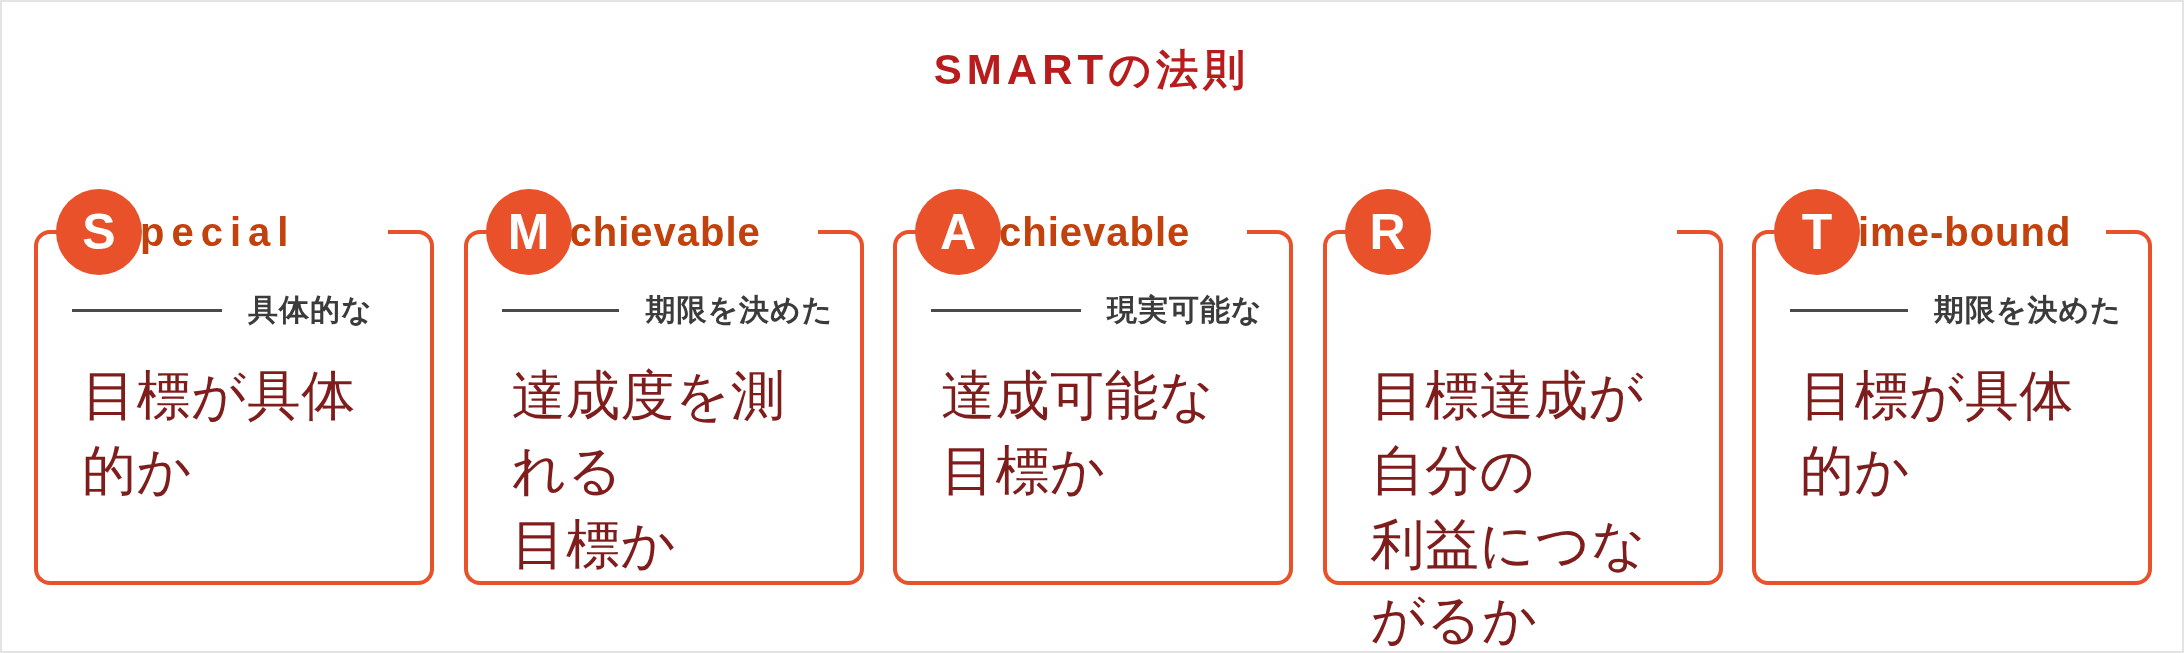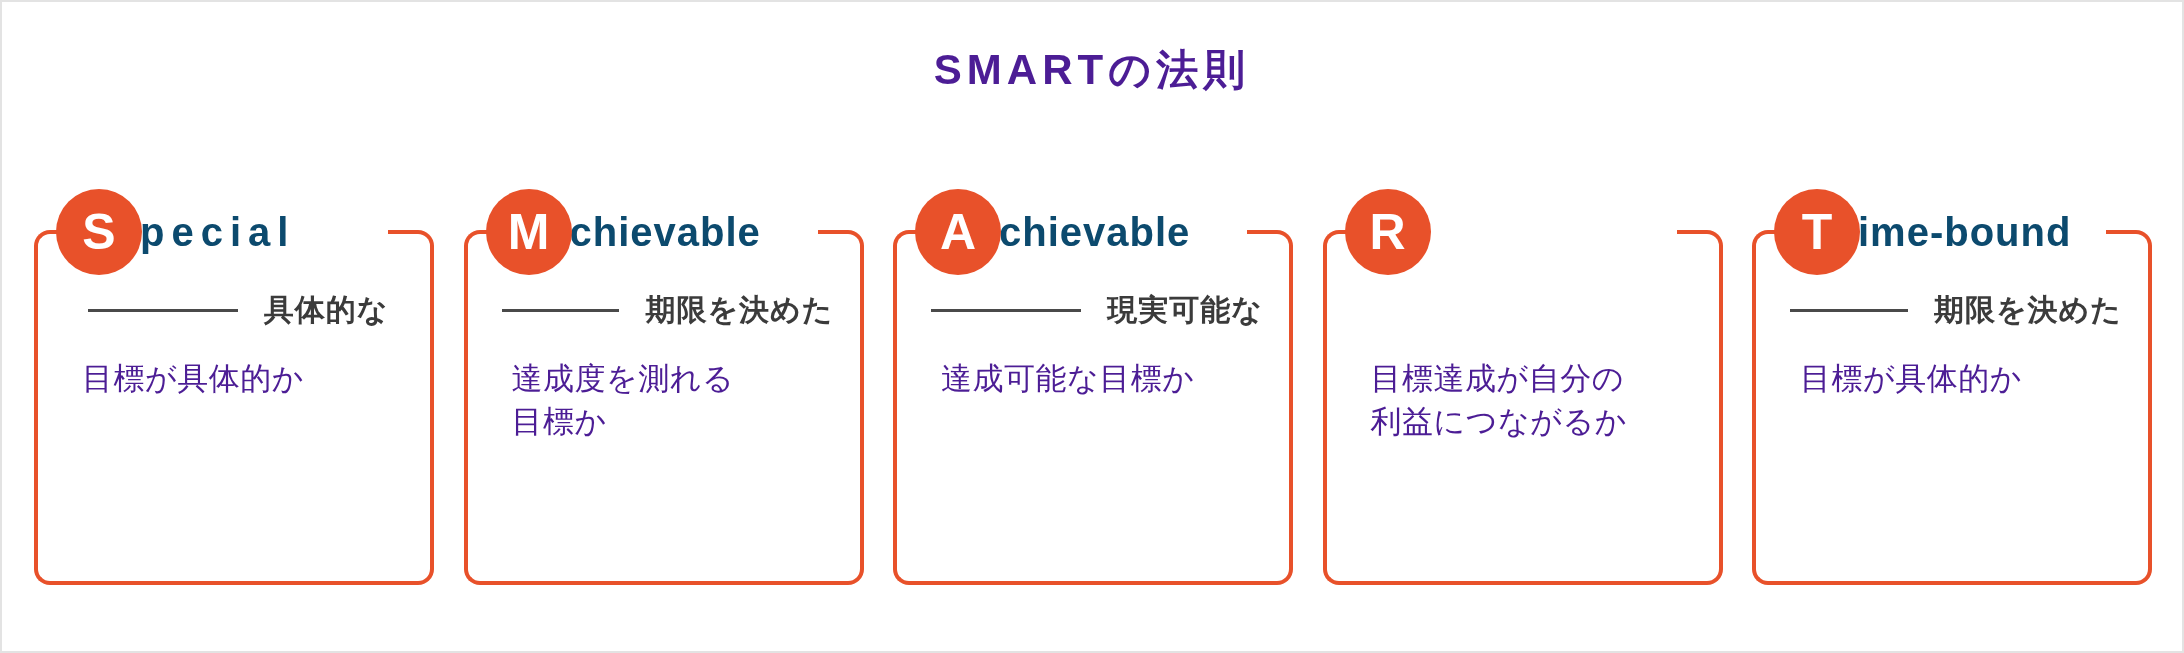"SMARTの法則" #page-title { color: #4c1d95 -> #b91c1c }
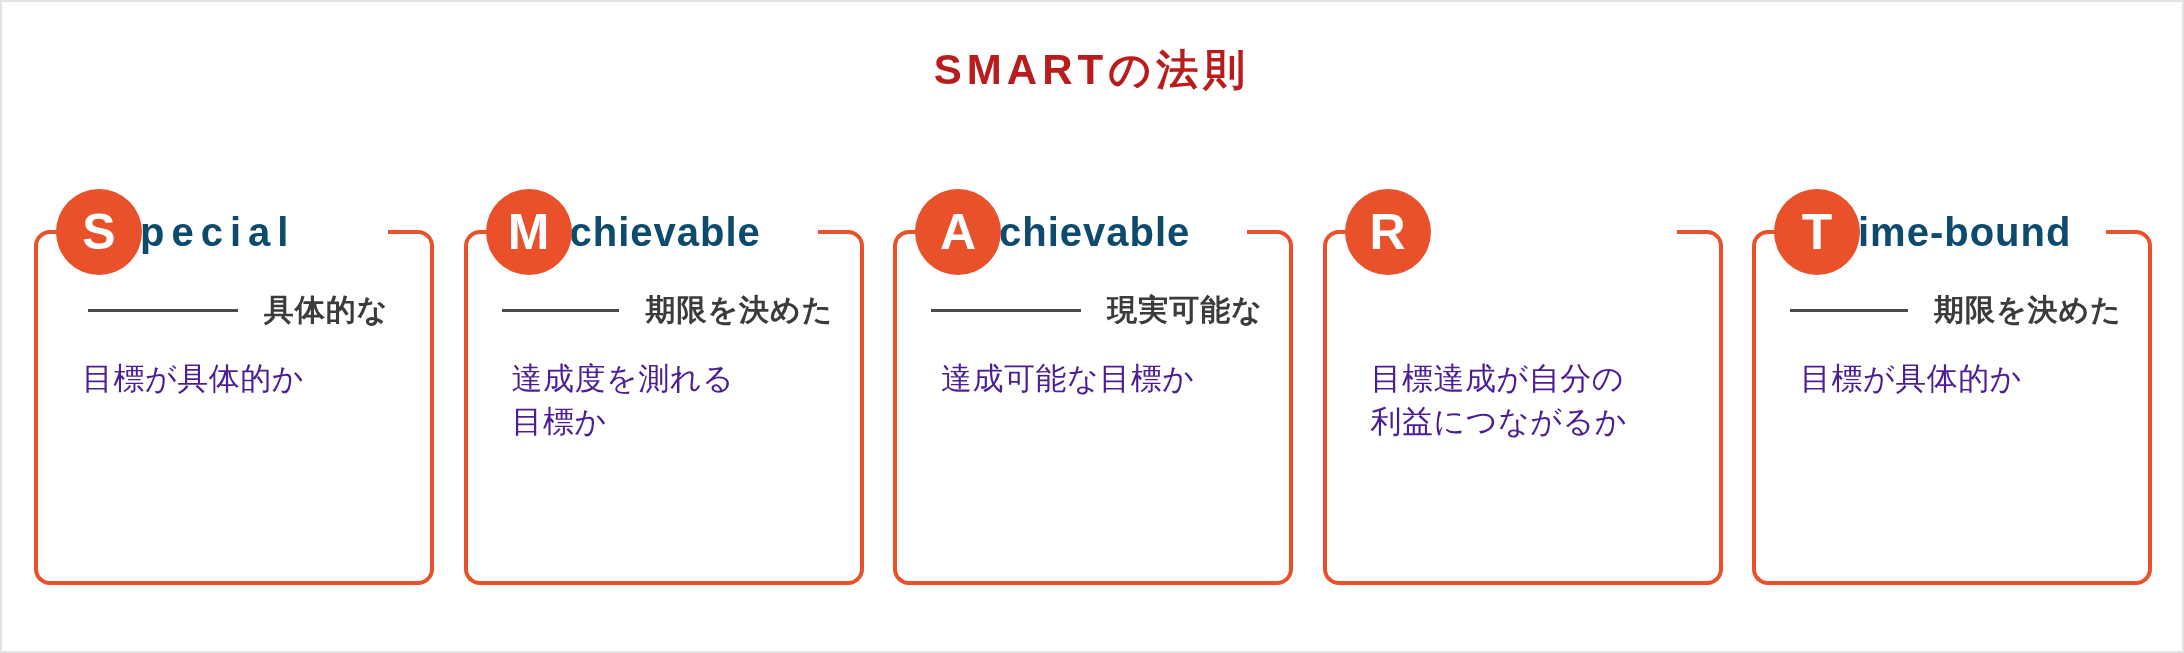"pecial" .word-rest { color: #0c4a6e -> #c2410c }
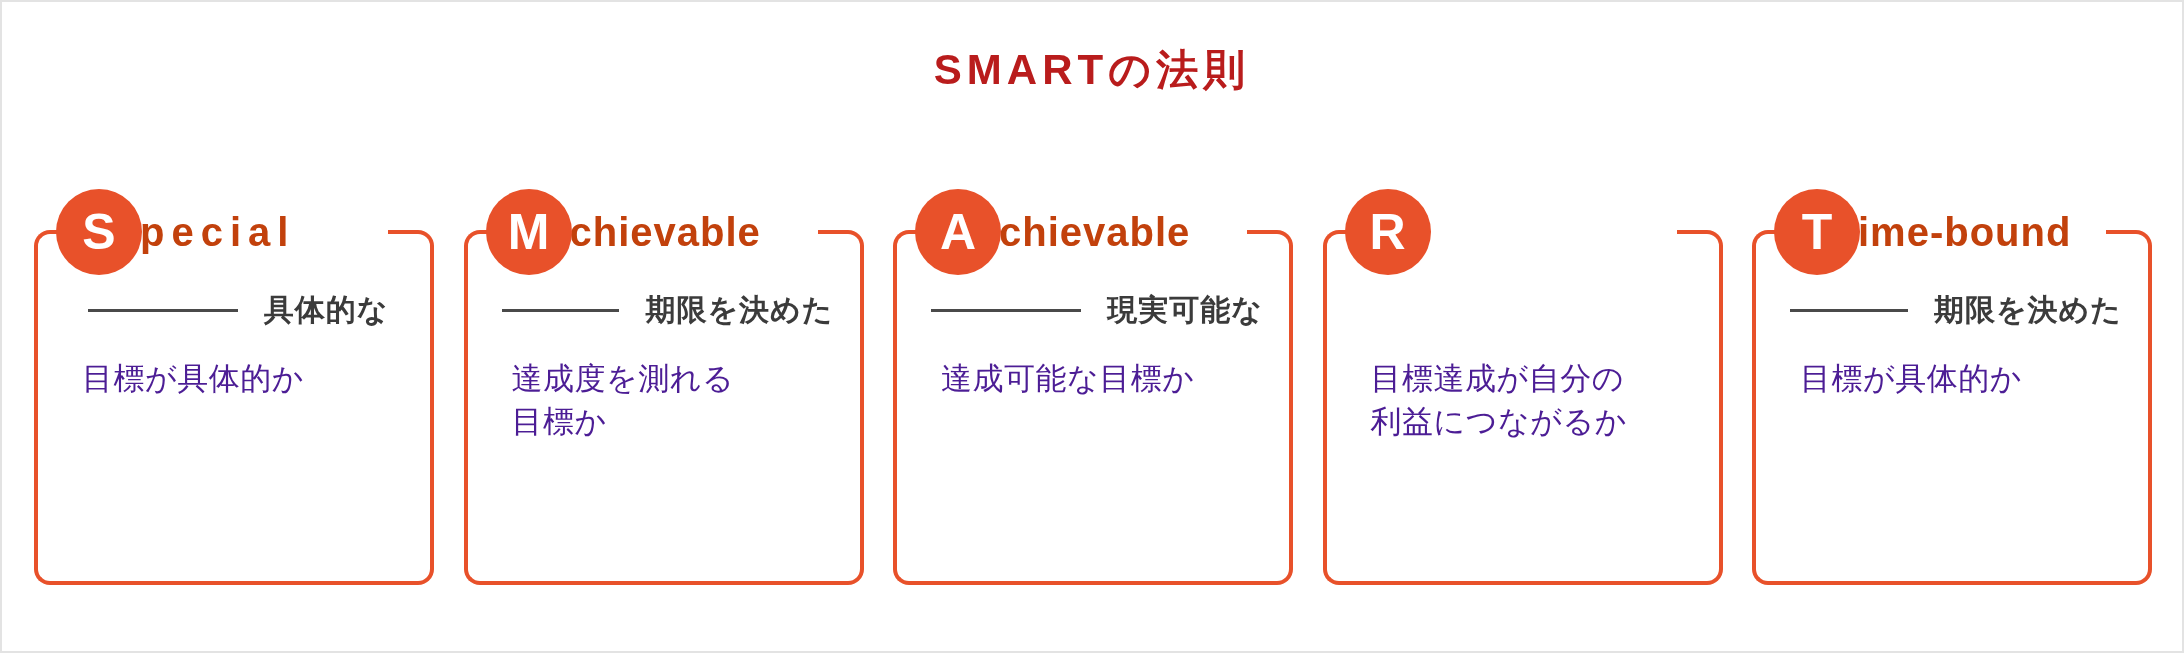"具体的な" .sub-row { justify-content: center -> flex-start }
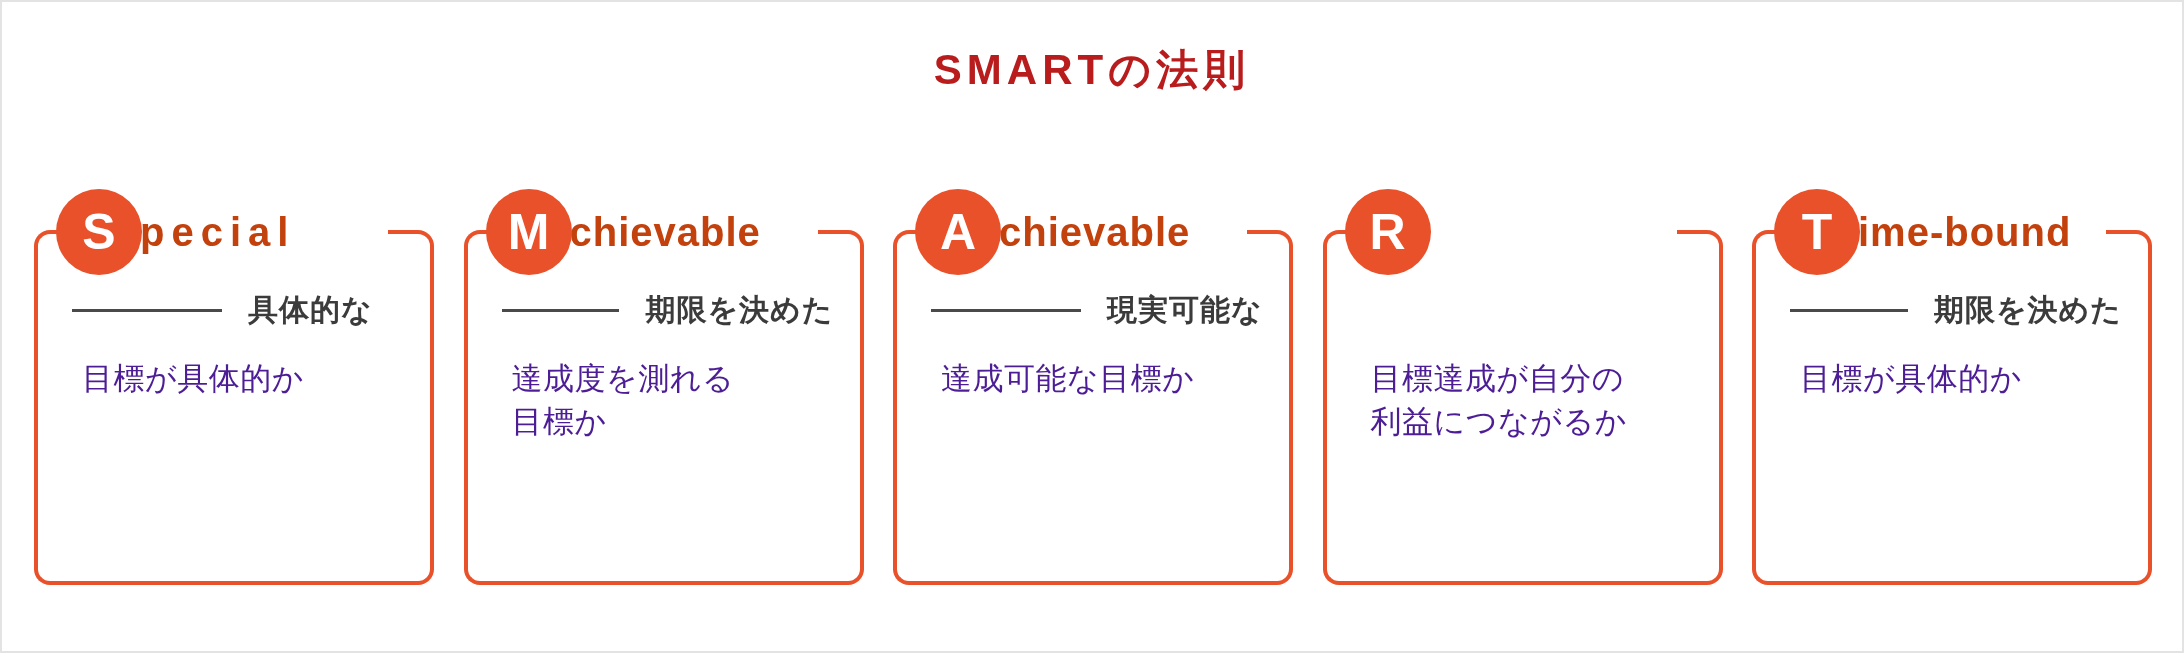"目標が具体的か" .body-text { color: #4c1d95 -> #7f1d1d; font-size: 31px -> 54px }
